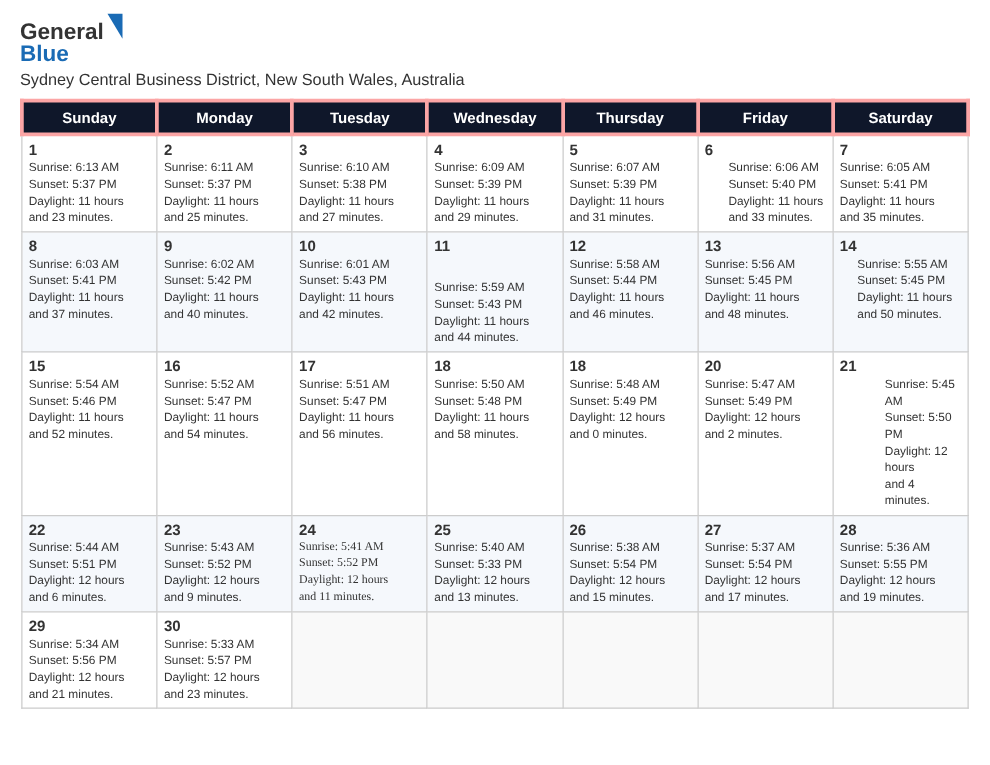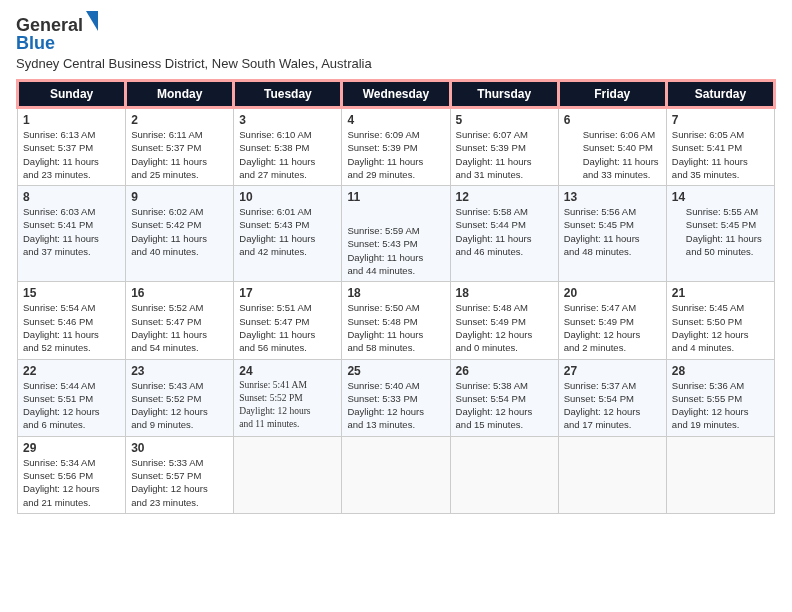"Sunrise: 5:45 AM" div.day-info { margin-left: none -> 36px }
